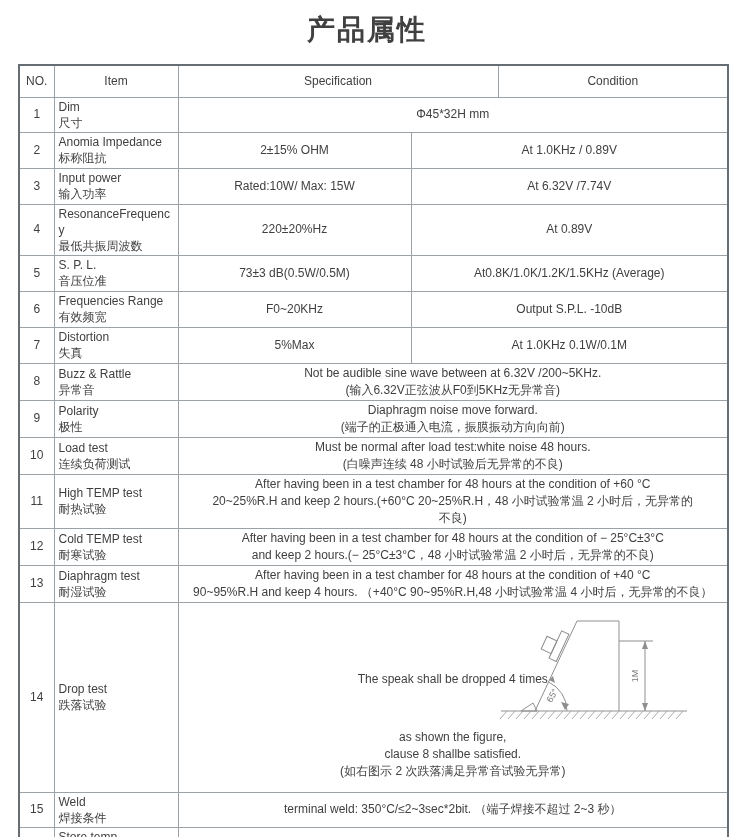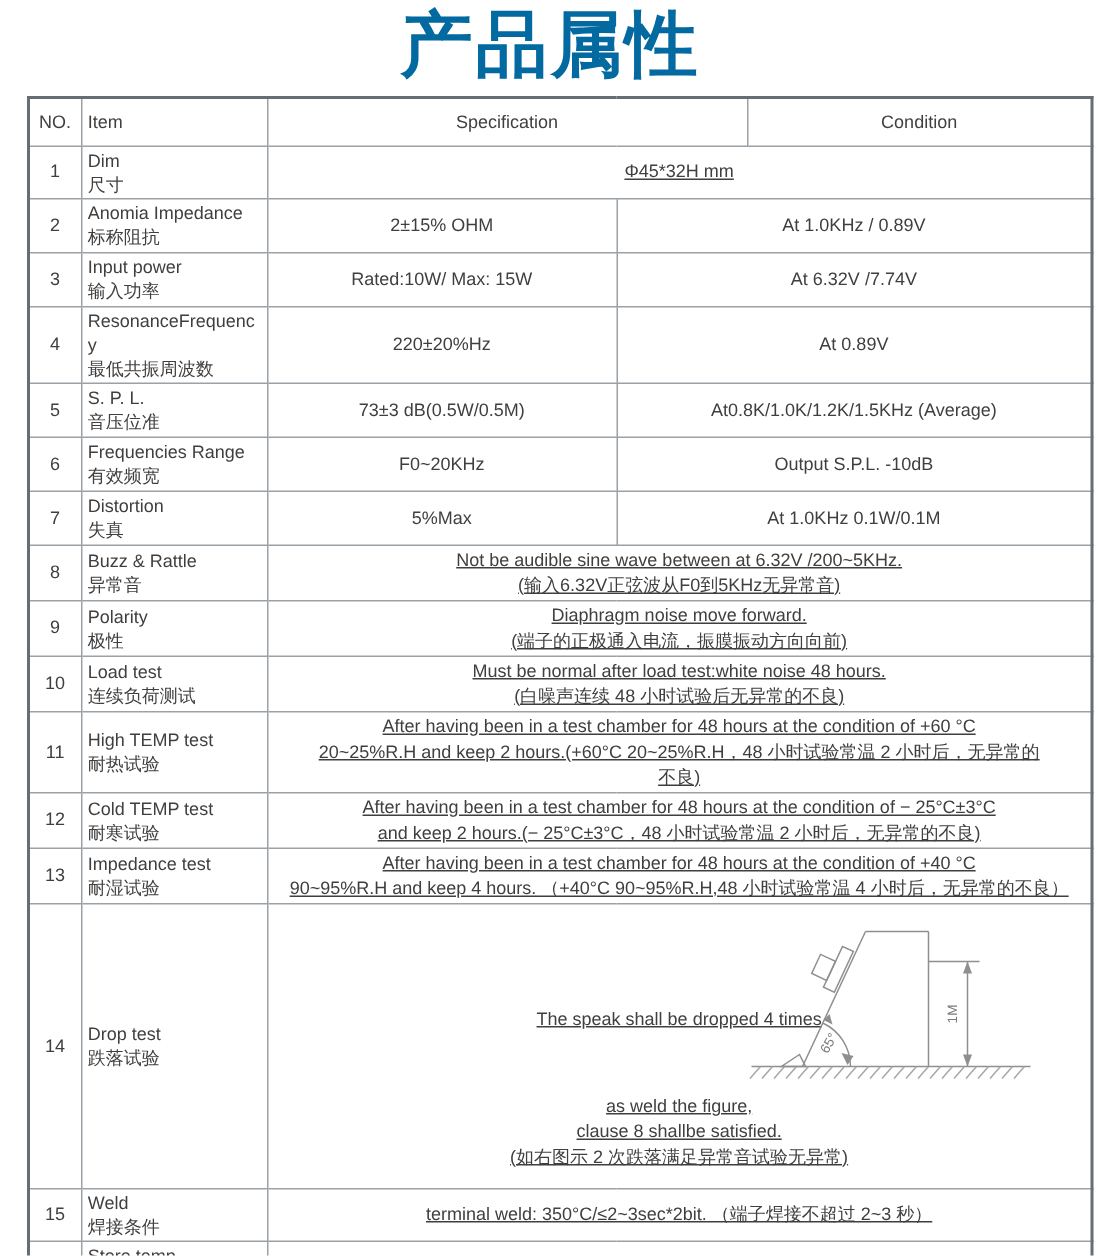"产品属性" .page-title { color: #0369a1 -> #404040; font-size: 48px -> 28px }
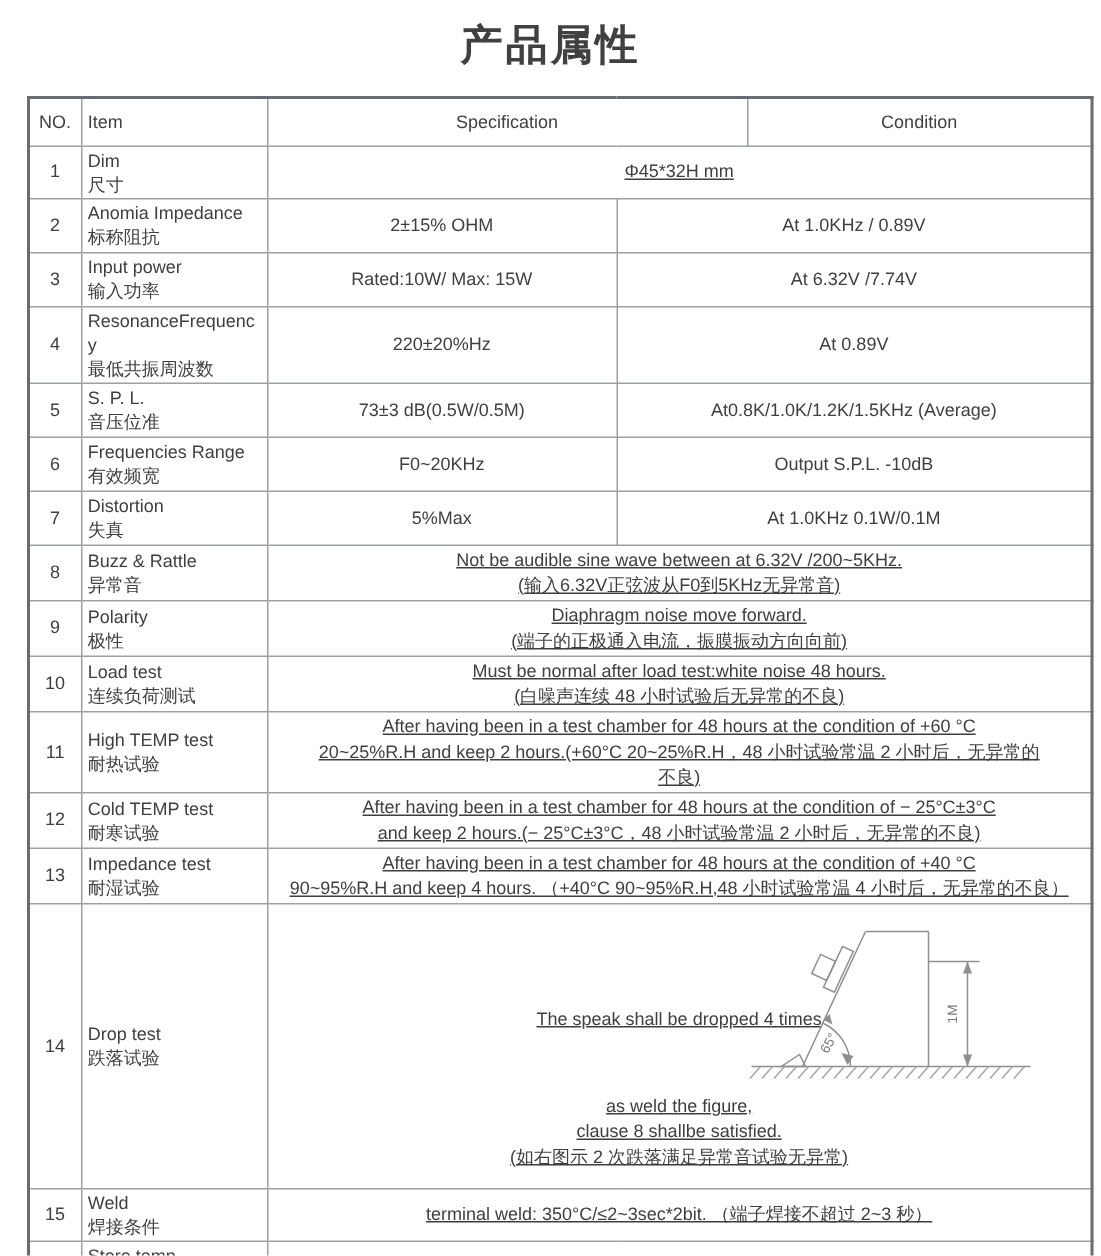"Item" .spec-table thead td.c-item-h { text-align: left -> center }
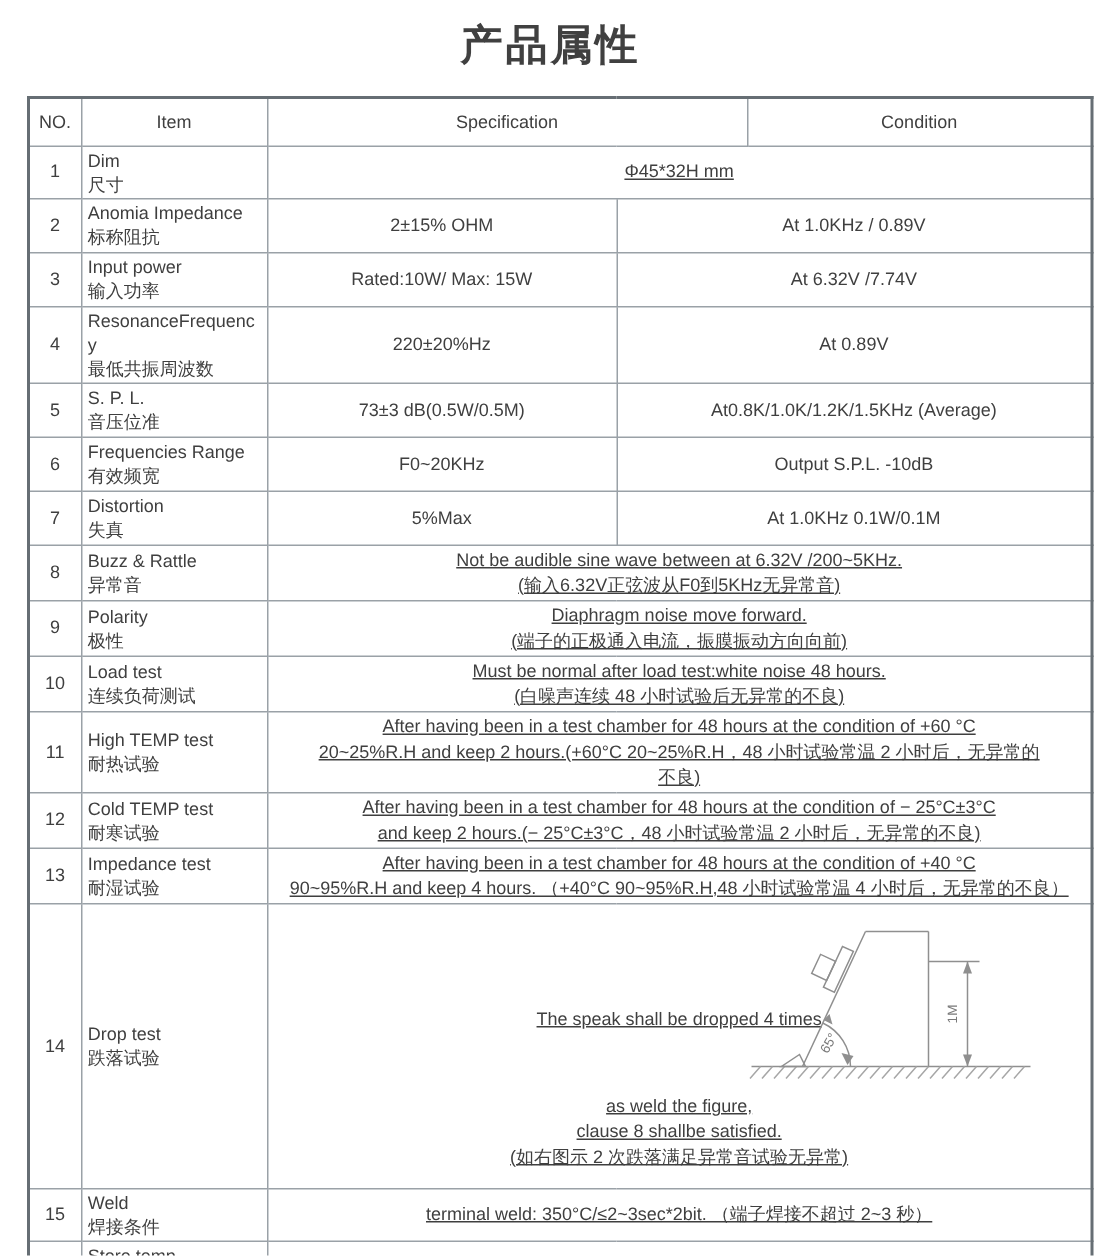"Φ45*32H mm" .c-merged .line { text-decoration: underline -> none }
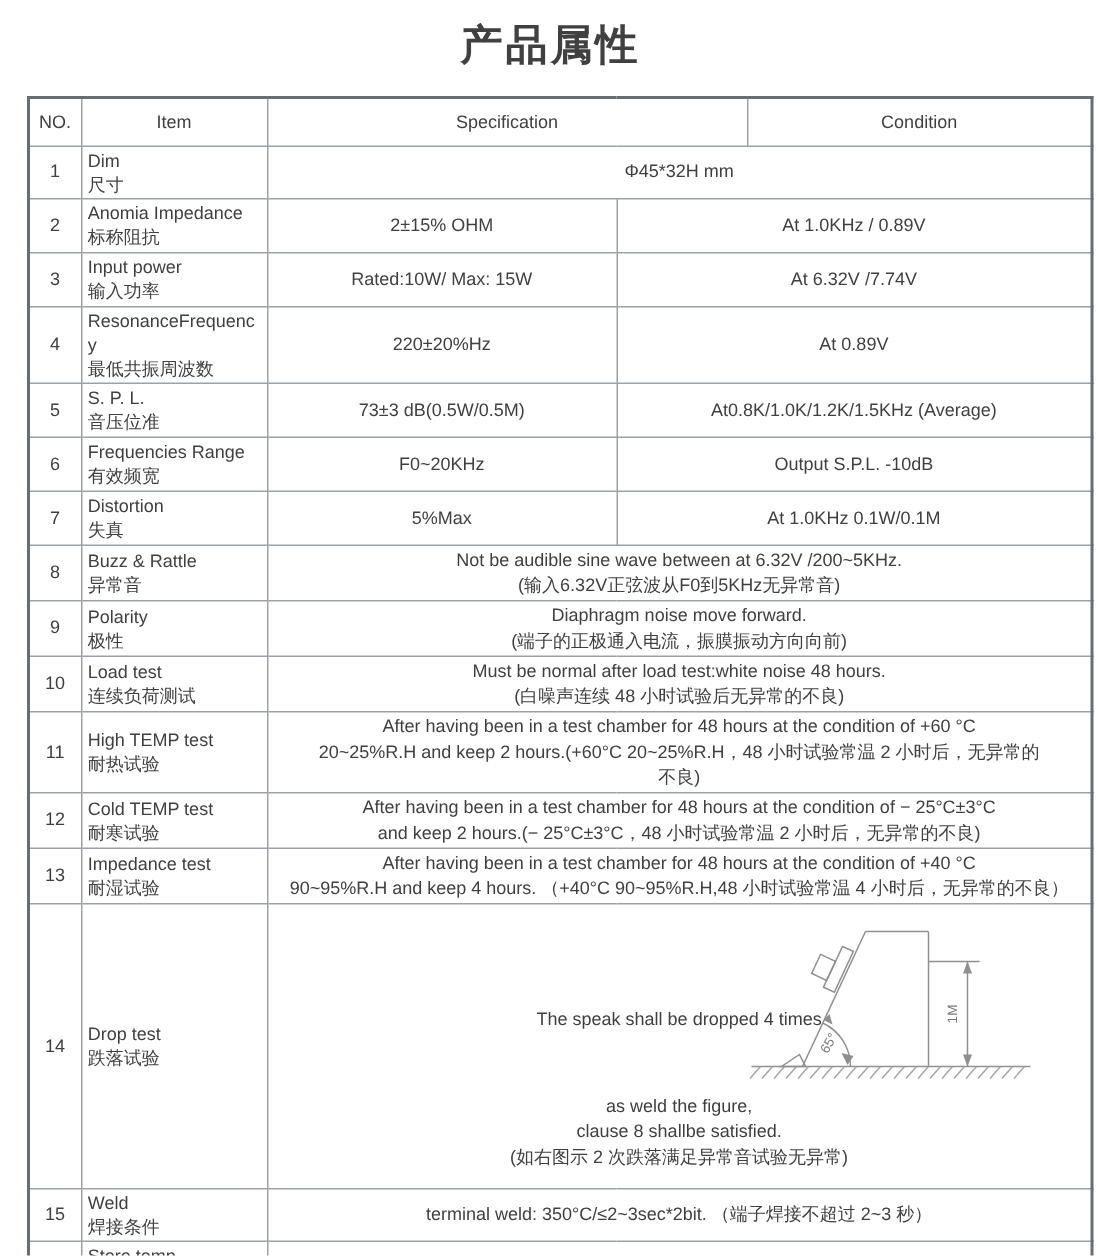"Impedance test" span.en { text: Impedance -> Diaphragm }
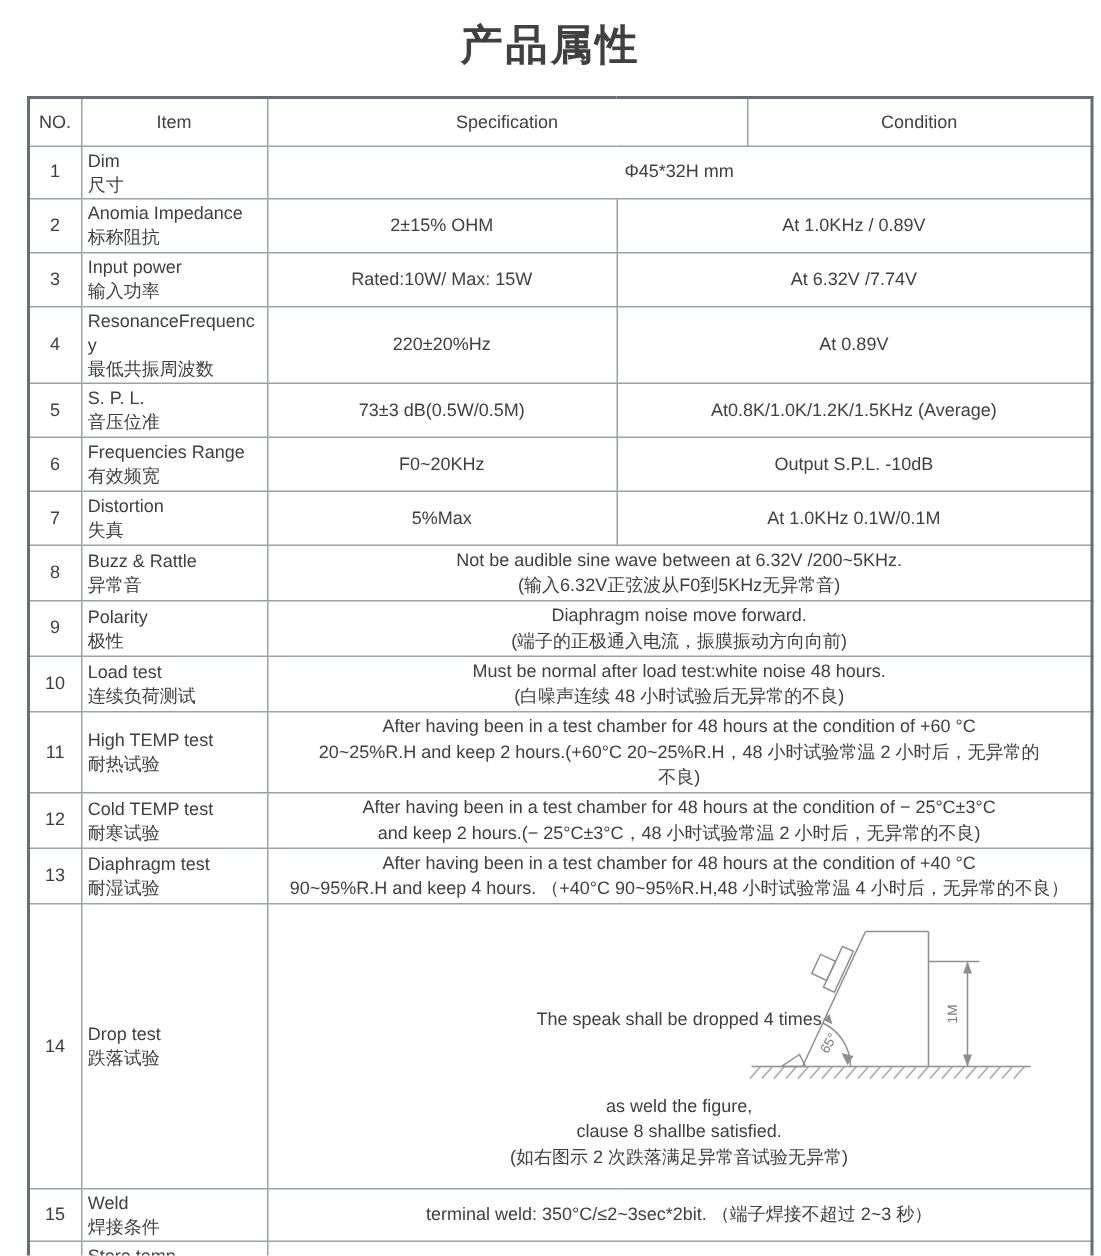"as weld the figure," span.line { text: weld -> shown }
